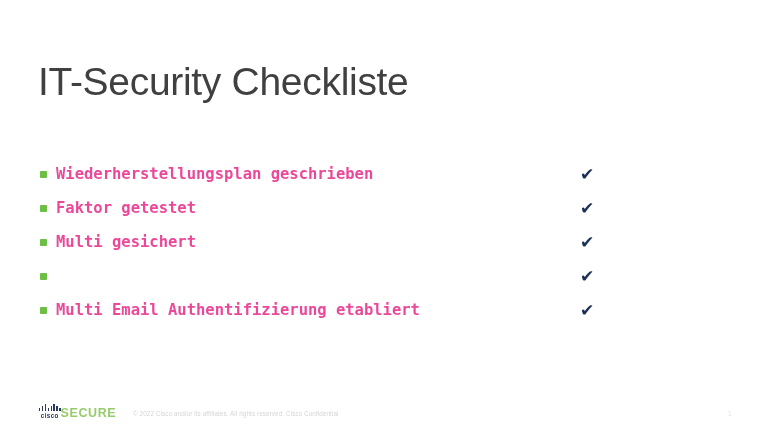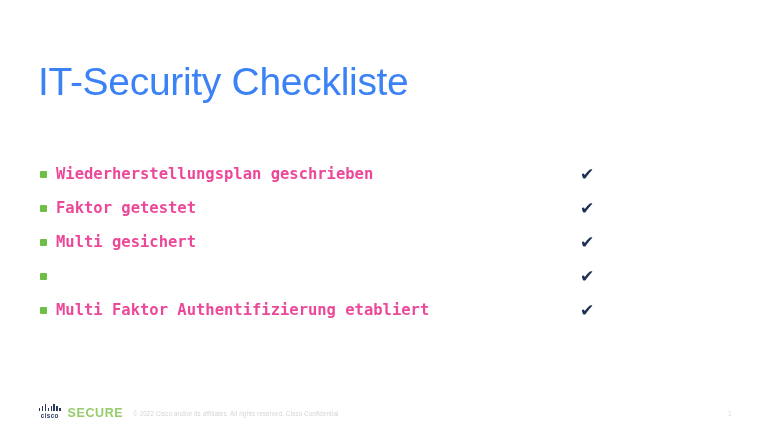"IT-Security Checkliste" .slide-title { color: #3b82f6 -> #404040 }
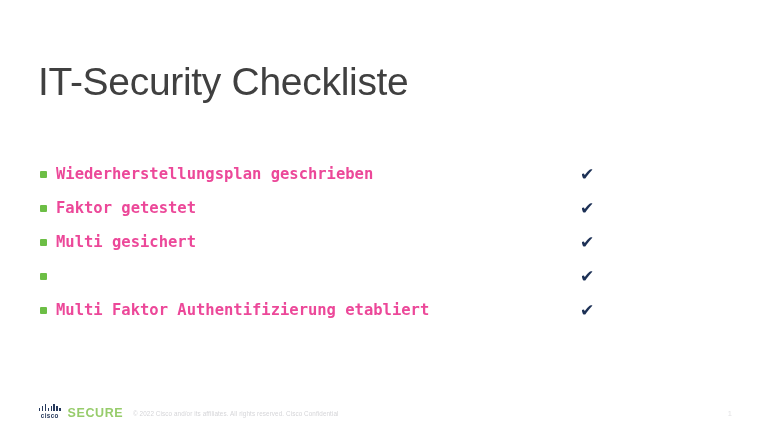"Multi Faktor Authentifizierung etabliert" span.item-label { text: Faktor -> Email }
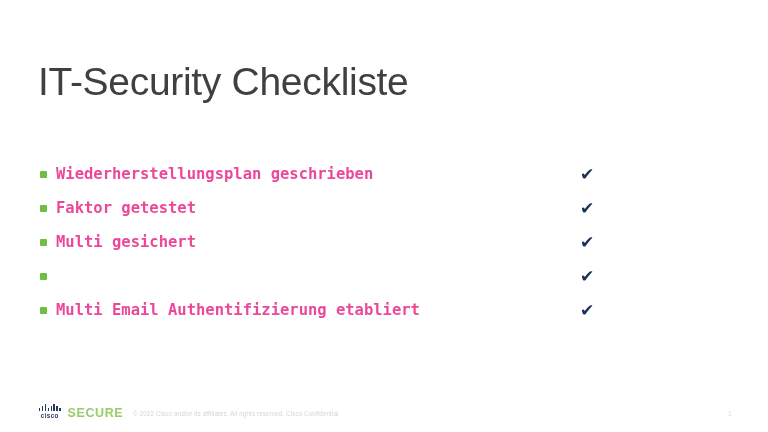"SECURE" .footer-brand { gap: 7px -> 0 }
